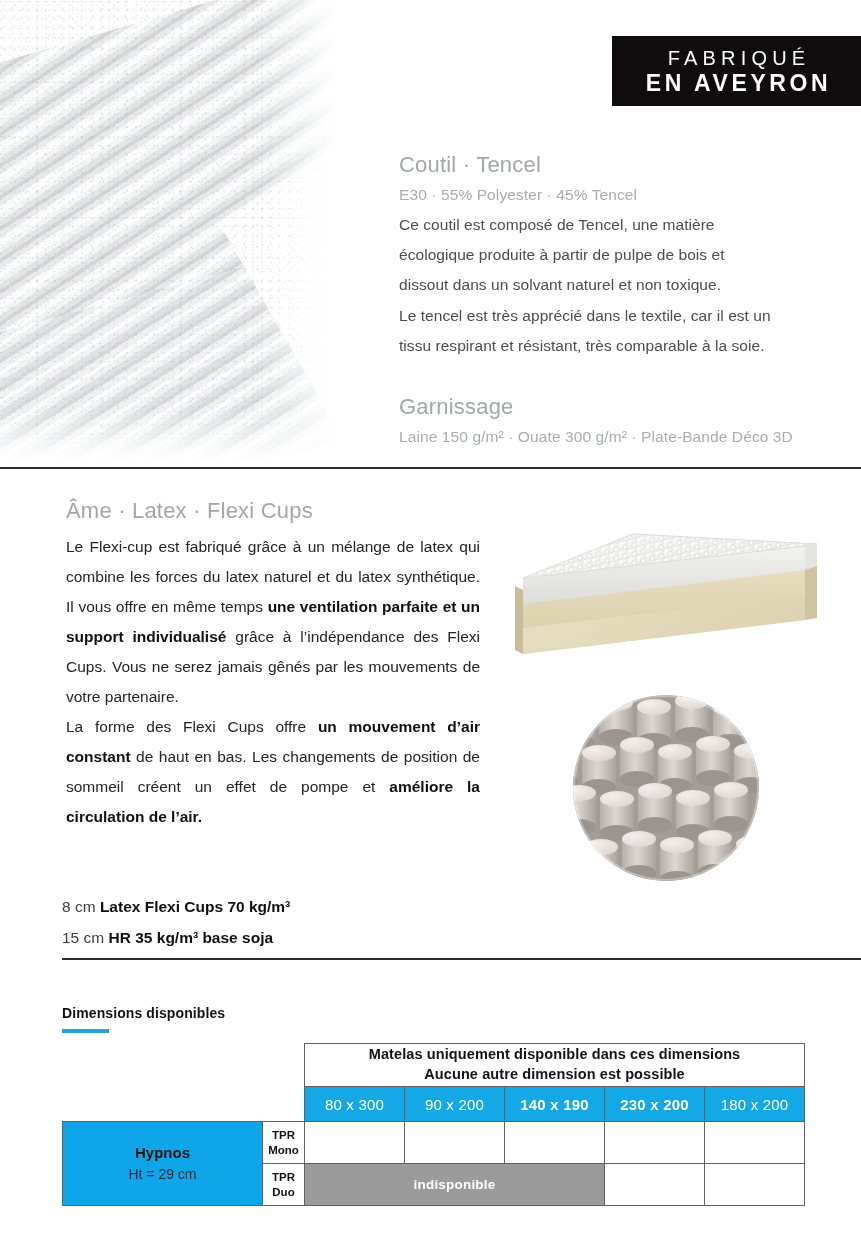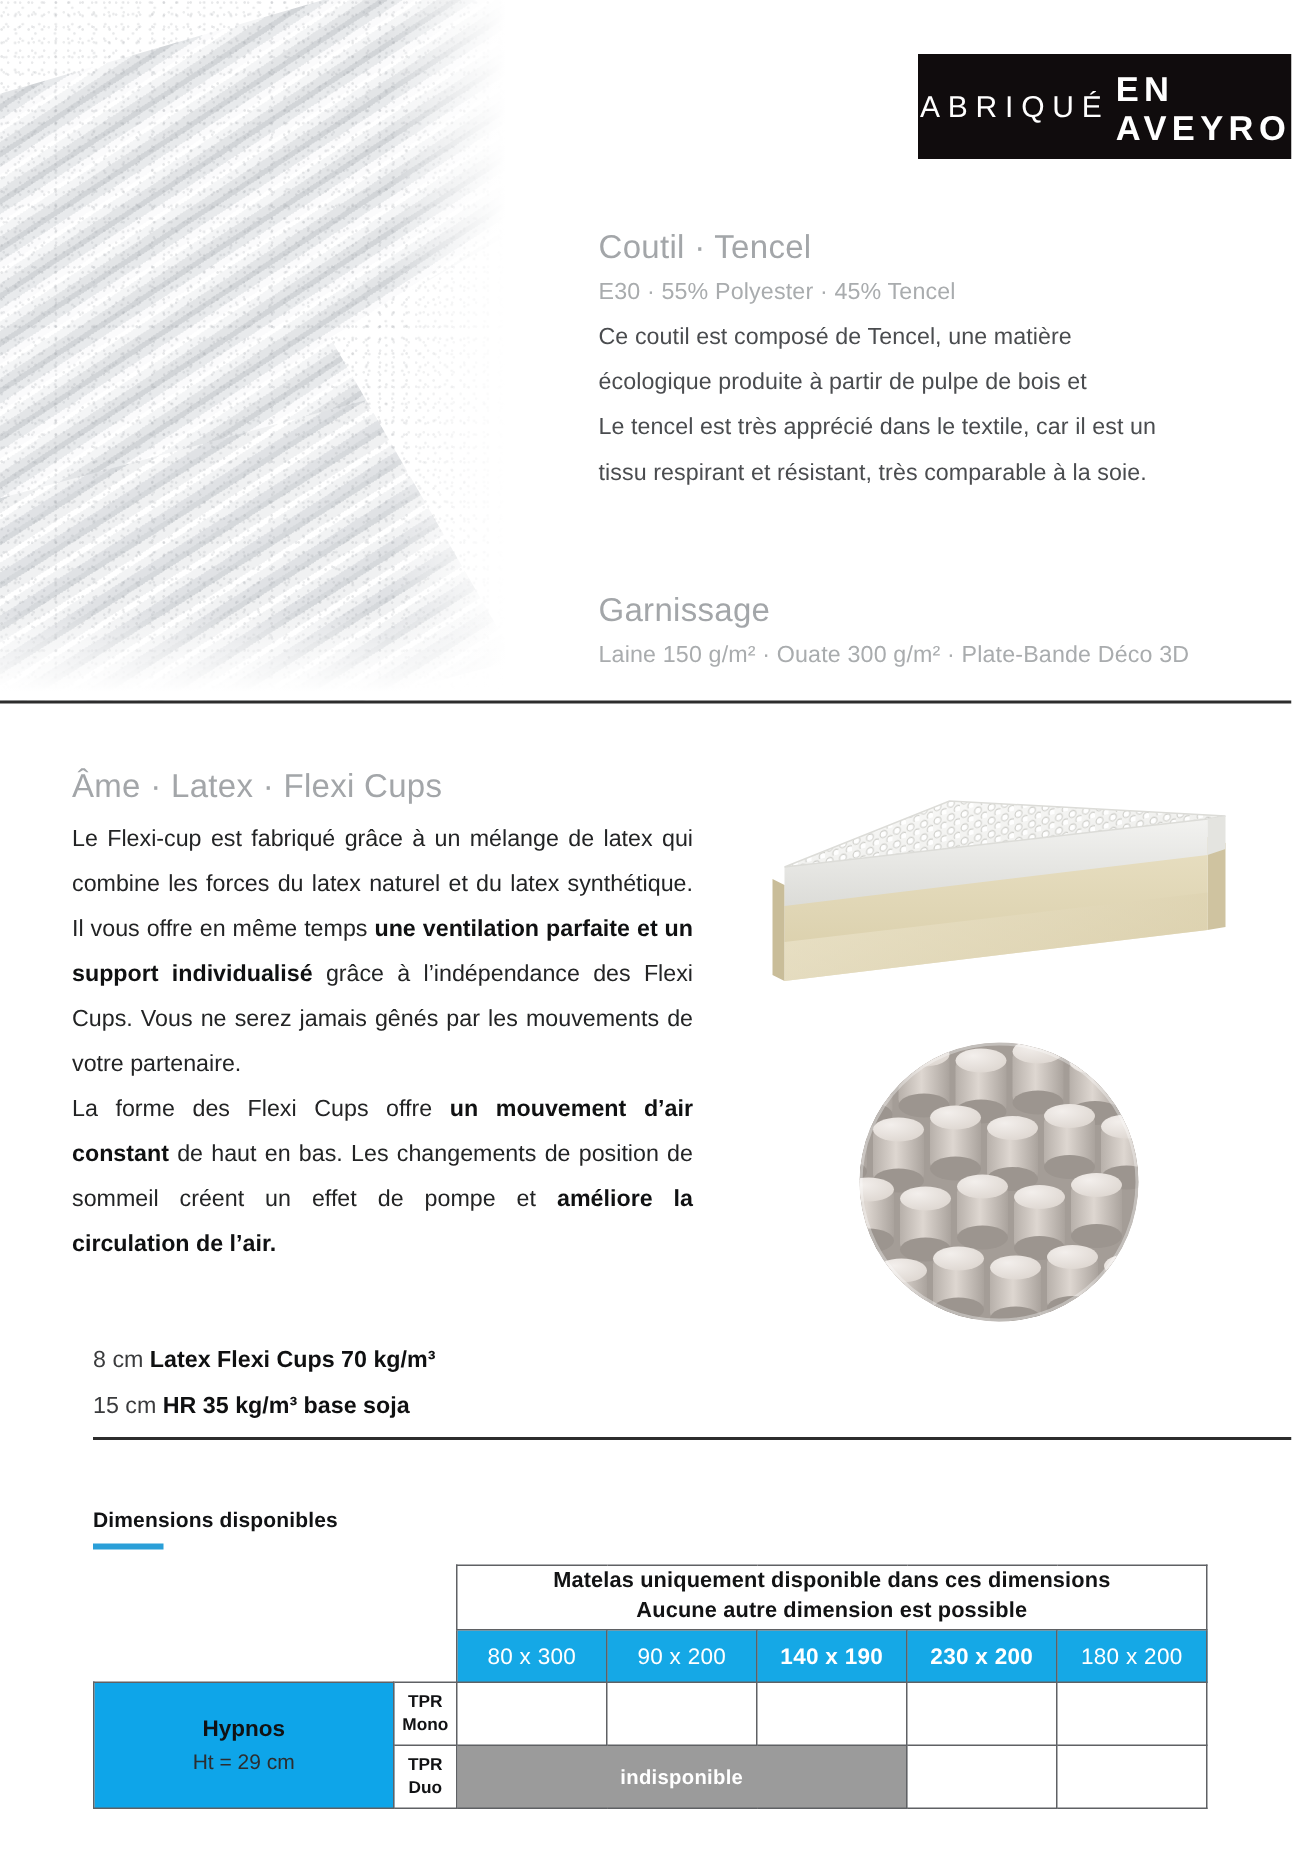"FABRIQUÉ" .made-badge { flex-direction: row -> column }
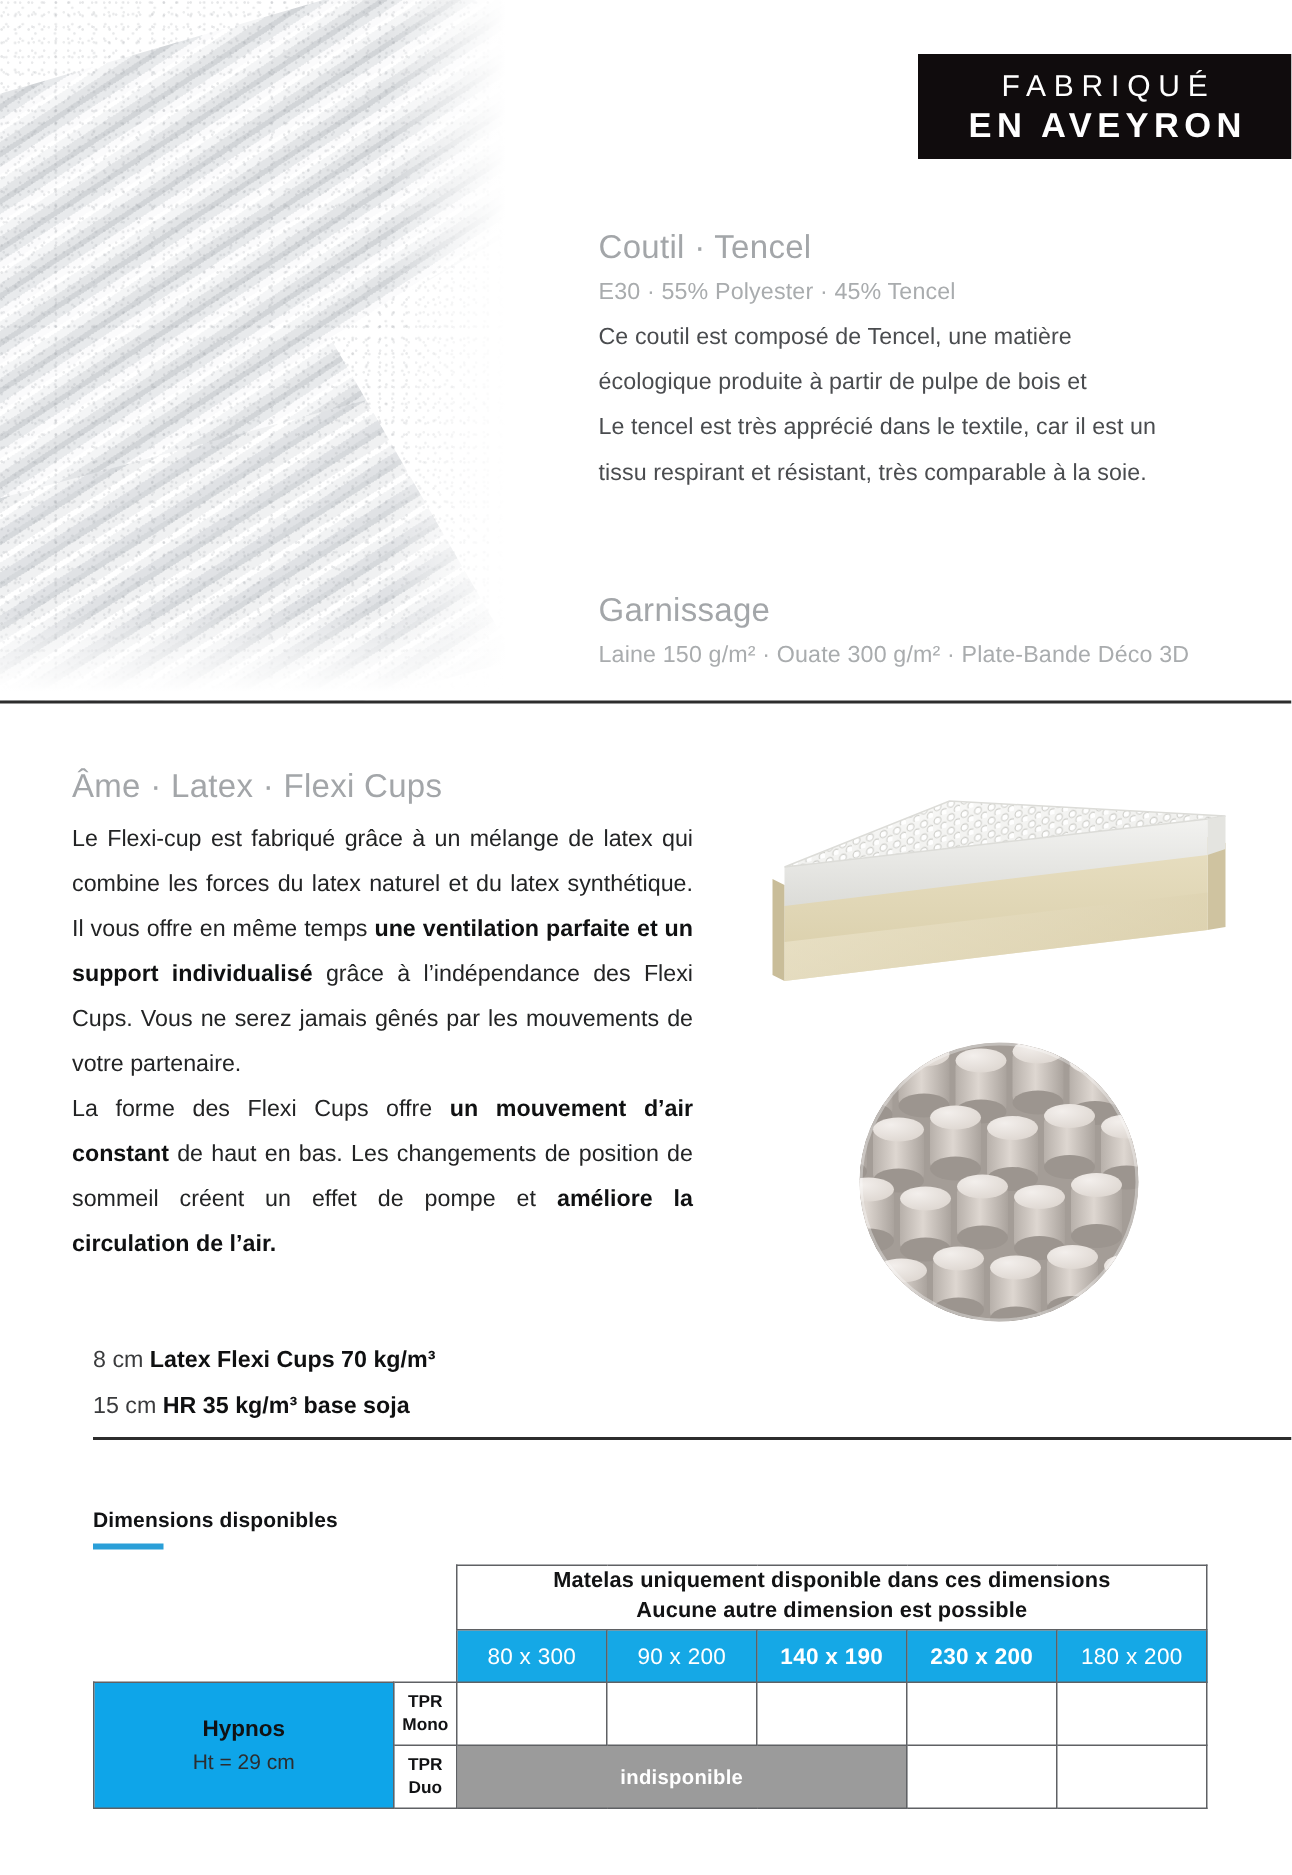"dissout dans un solvant naturel" div.body-line { html: none -> <div>dissout dans un solvant naturel et non toxique.</div> }
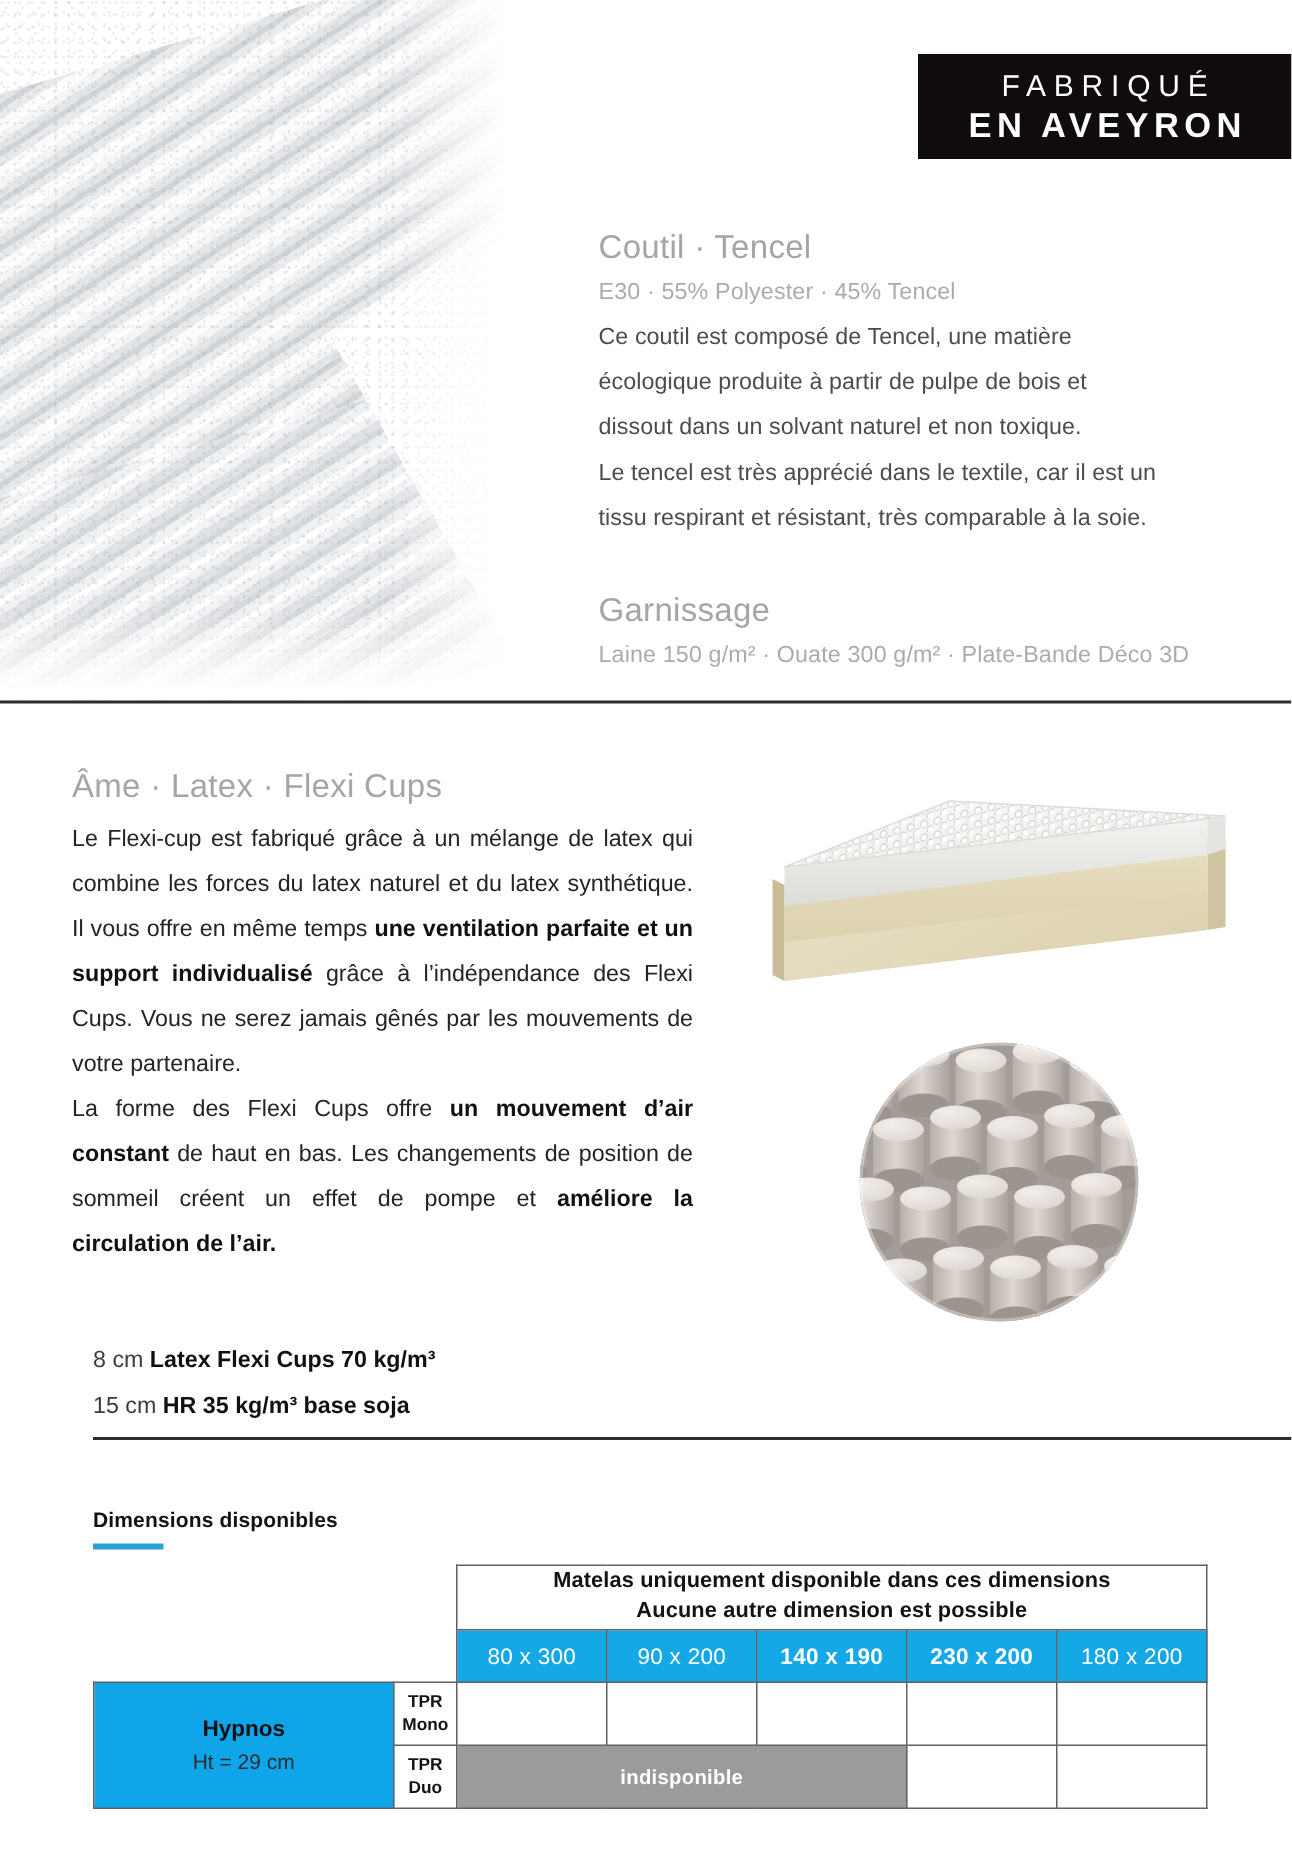"Âme · Latex · Flexi" .ame-block { left: 48px -> 66px; margin-top: 13px -> none }
